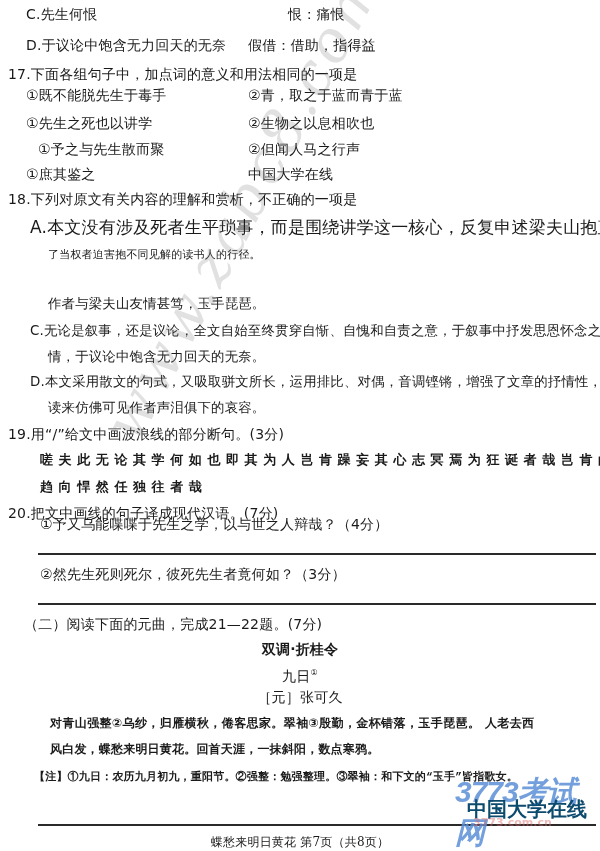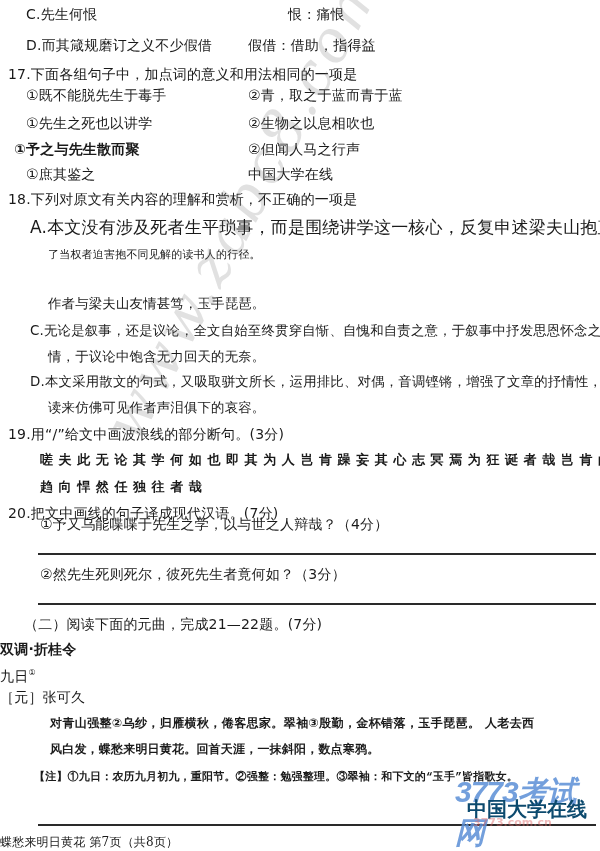"D.而其箴规磨订之义不少假借" div.line { text: D.而其箴规磨订之义不少假借 -> D.于议论中饱含无力回天的无奈 }
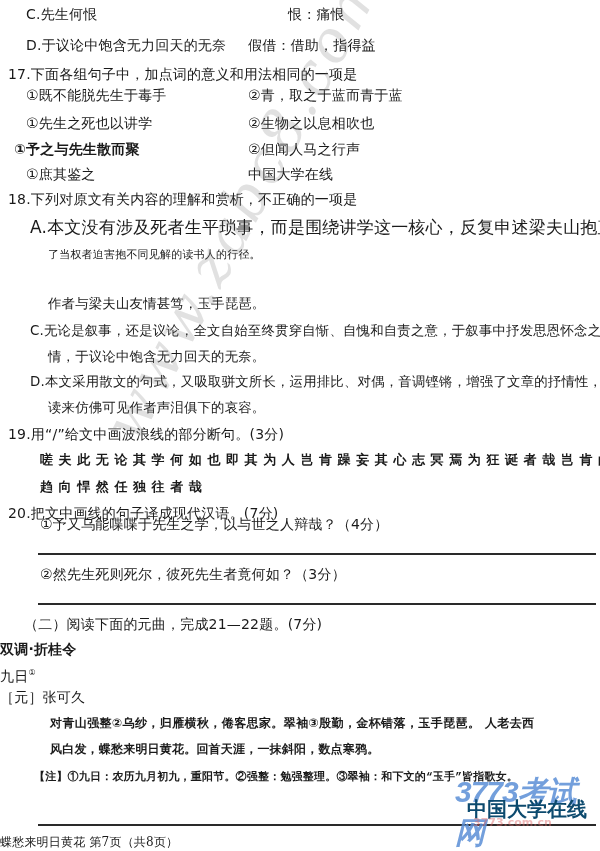"①予之与先生散而聚" div.line { font-weight: bold -> none; left: 14px -> 38px }
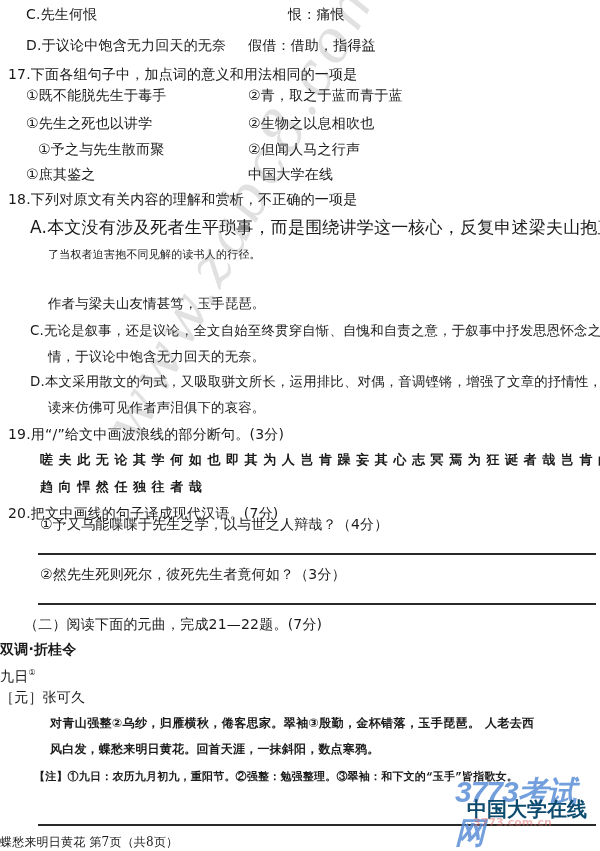"双调·折桂令" .center { text-align: none -> center }
